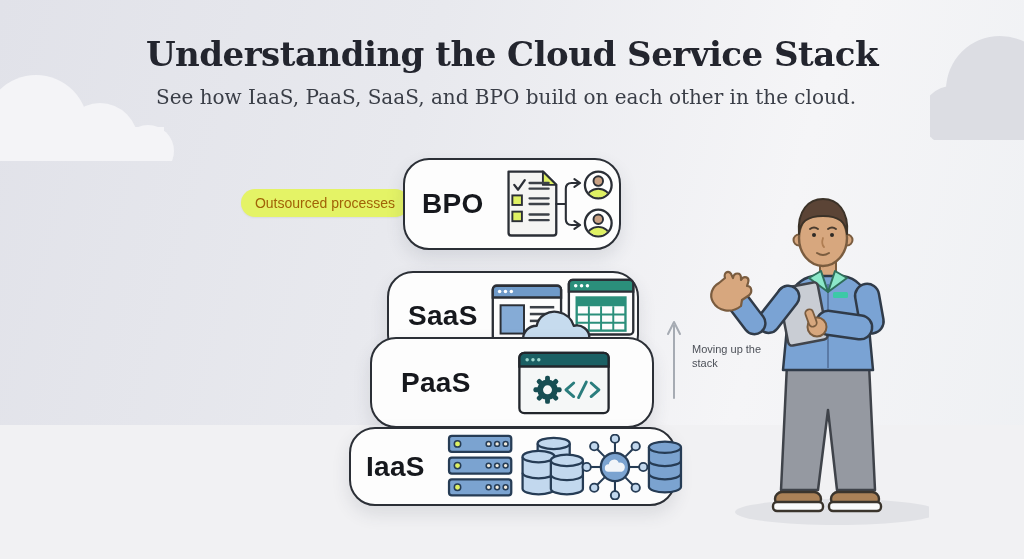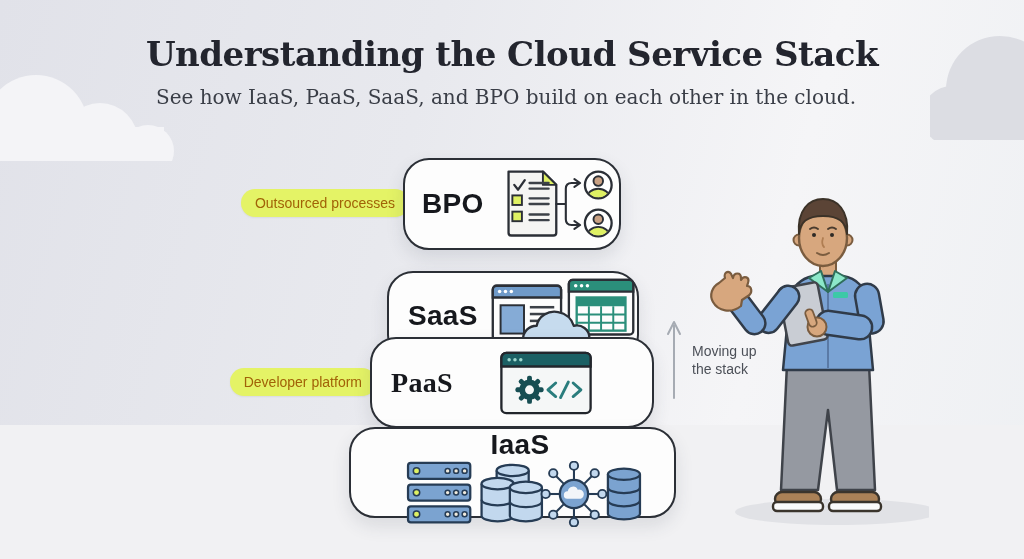"Moving up the stack" .arrow-label { font-size: 14px -> 11px }
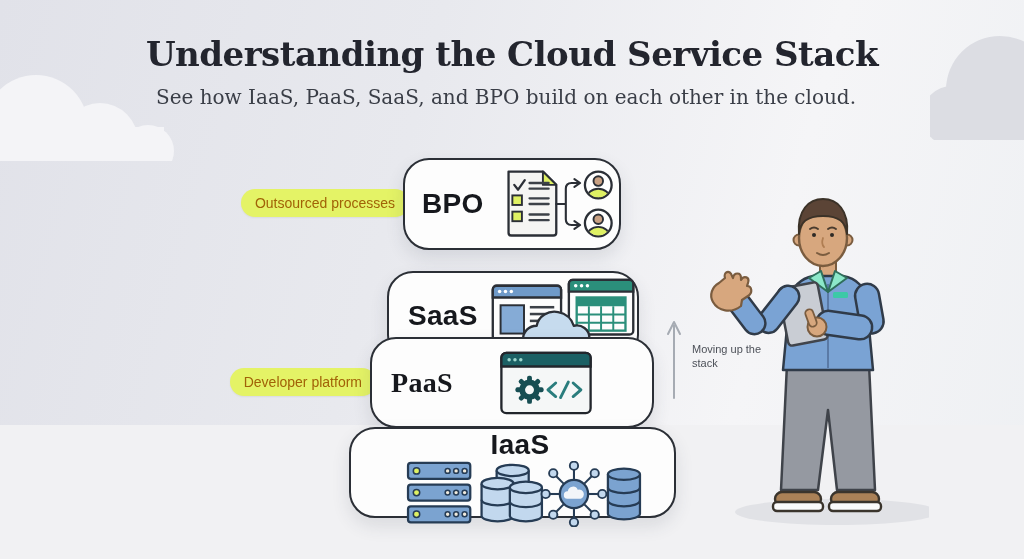"Developer platform" span.tag-pill { html: <span>Developer platform</span> -> none }
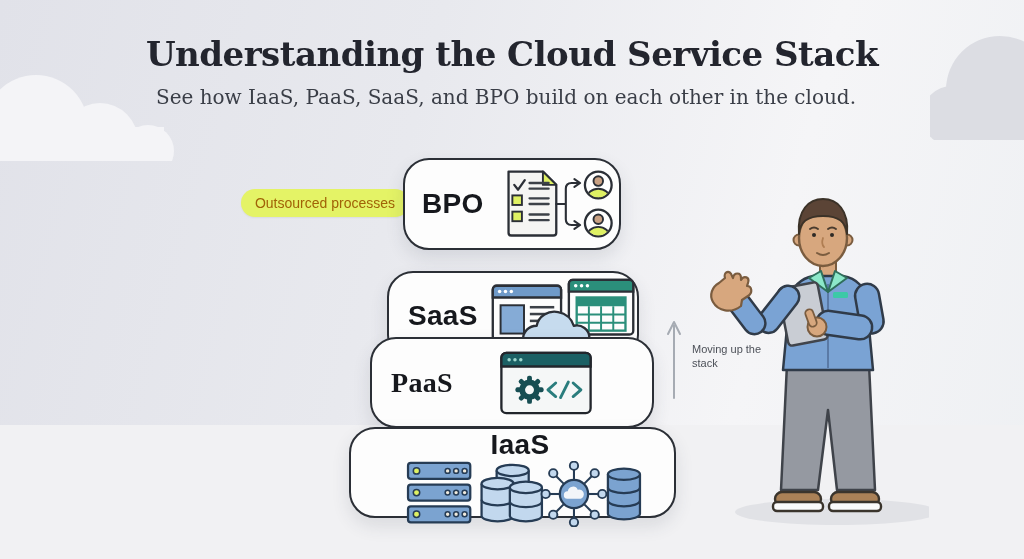"PaaS" #card-paas .layer-label { font-family: Liberation Serif, serif -> none; margin-left: 19px -> 29px }
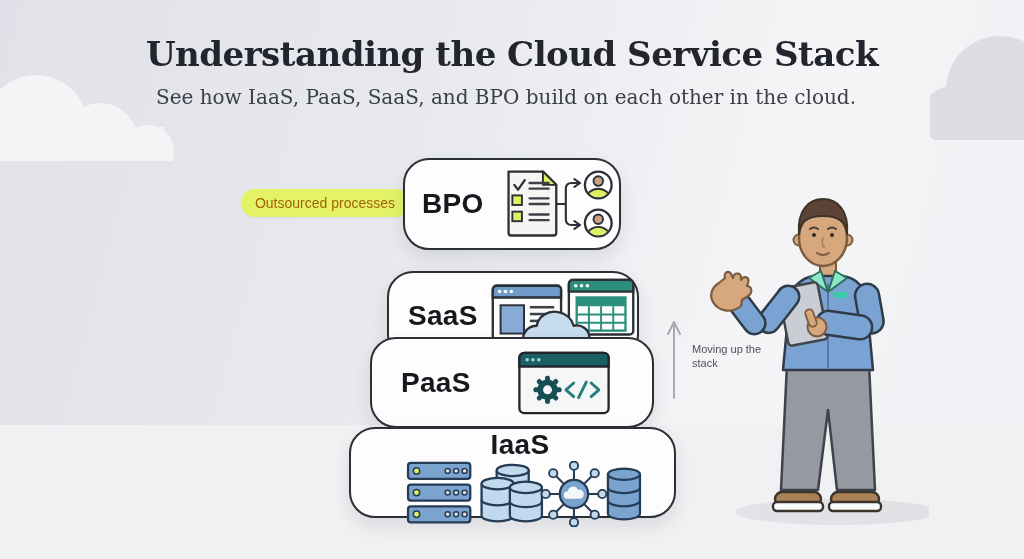"IaaS" #card-iaas { flex-direction: column -> none; height: 91px -> 79px }
